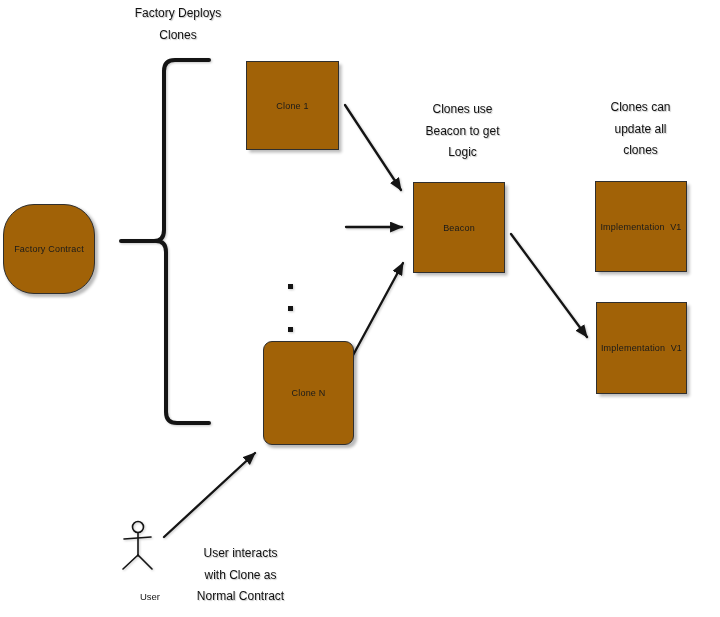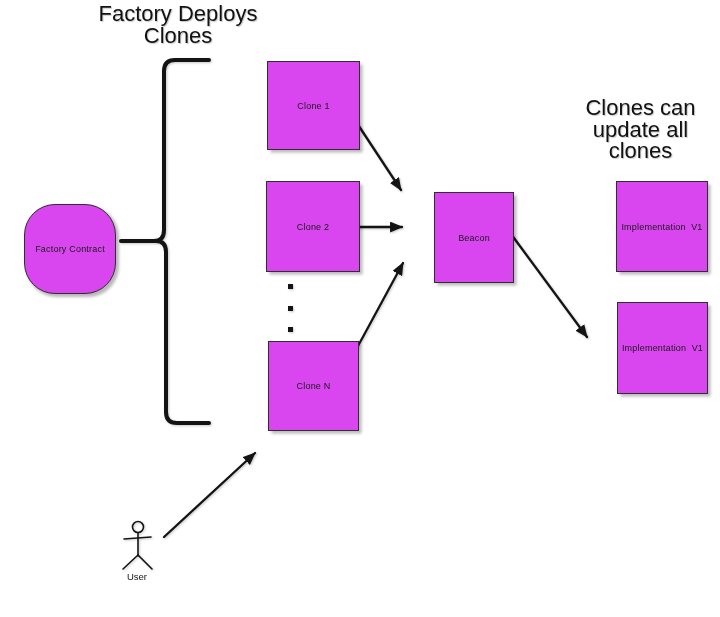"Factory Deploys" .annotation { font-size: 22px -> 12px }
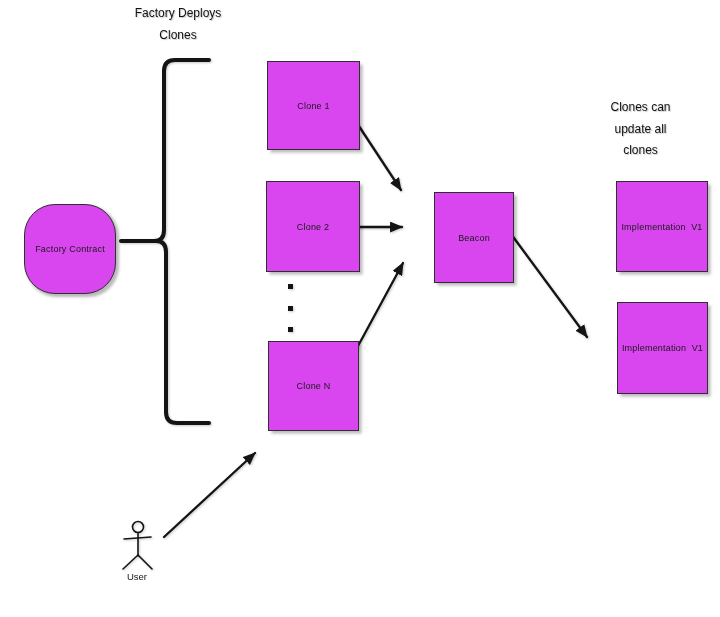"Clone 1" .node { background: #d946ef -> #a16207; margin-left: 21px -> none }
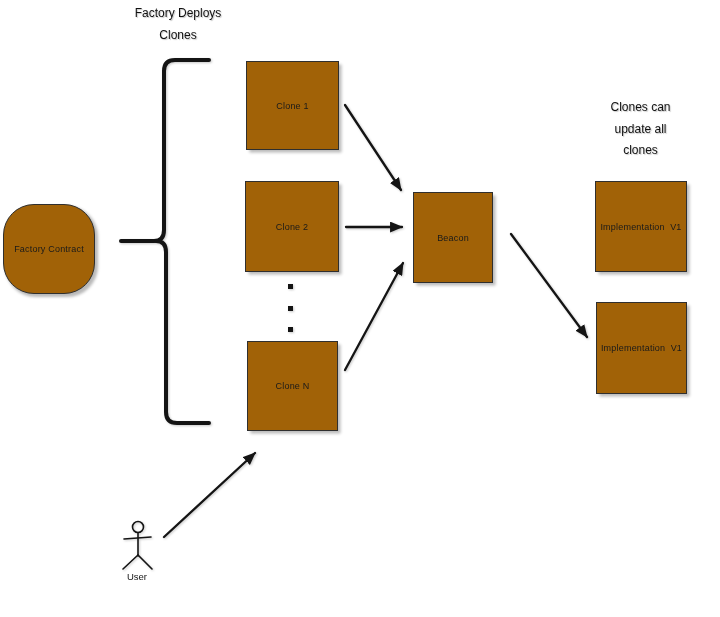"Clones use" div.annotation { html: none -> <div>Clones use Beacon to get Logic</div> }
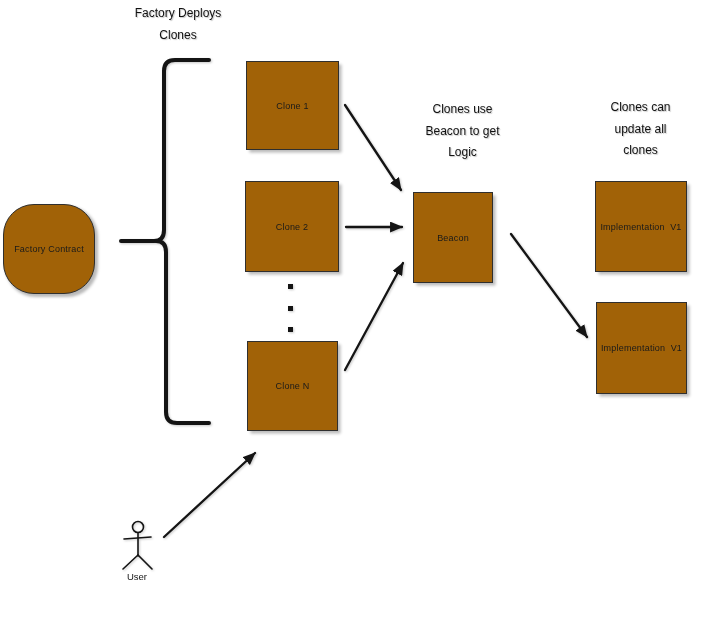"Clone 2" div.node { html: <div> <span>Clone 2</span> </div> -> none }
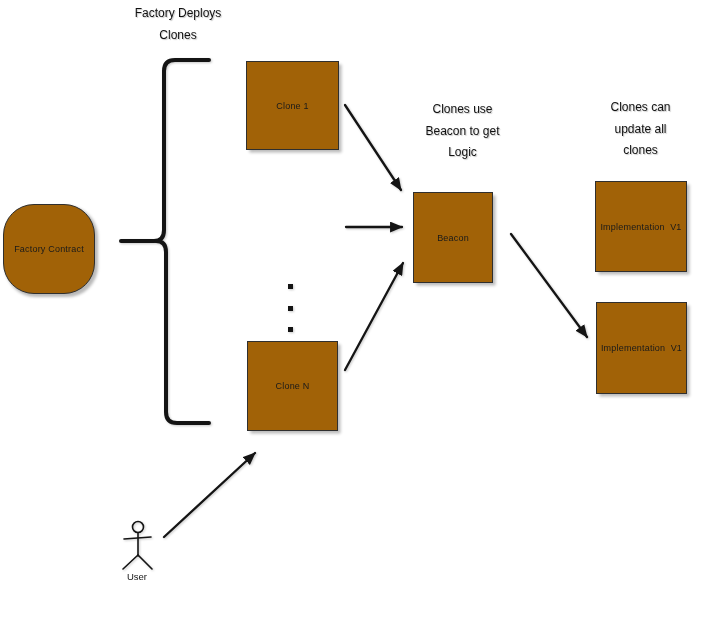"Beacon" div.node { top: 192px -> 182px; width: 80px -> 92px }
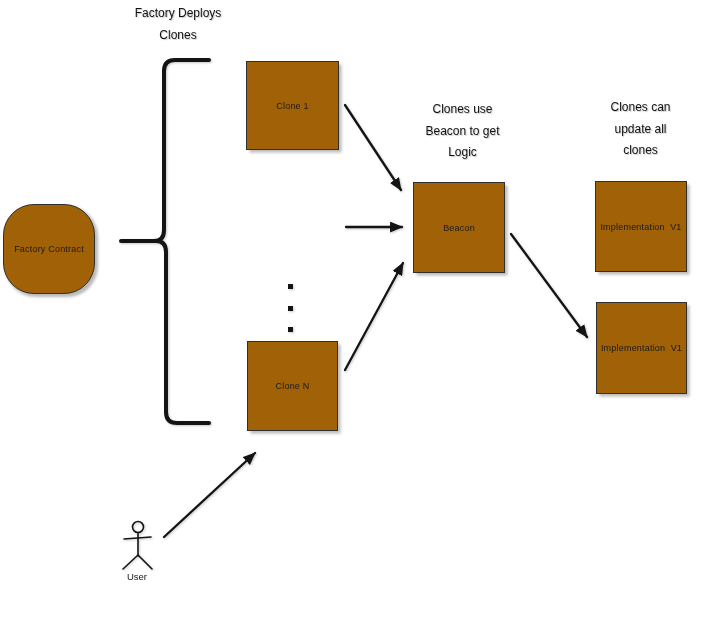"Clone N" div.node { border-radius: none -> 9px; height: 90px -> 104px; left: 247px -> 263px }
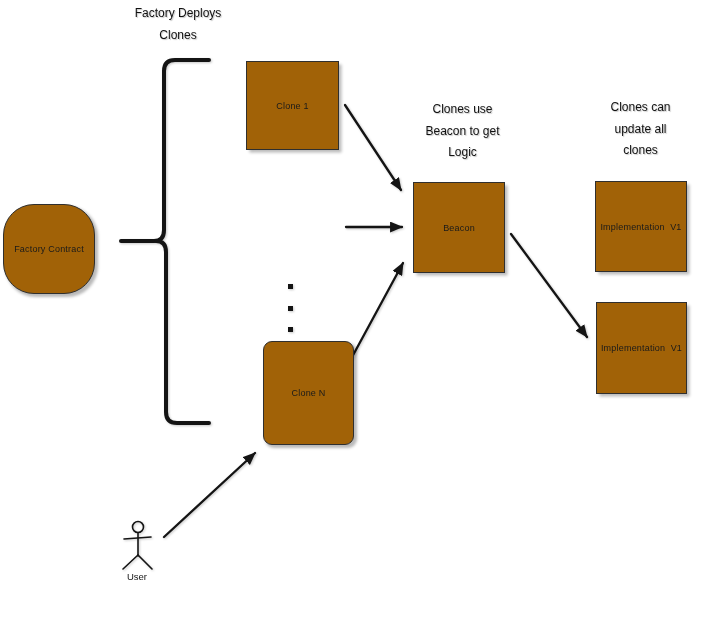"User interacts" div.annotation { html: none -> <div>User interacts with Clone as Normal Contract</div> }
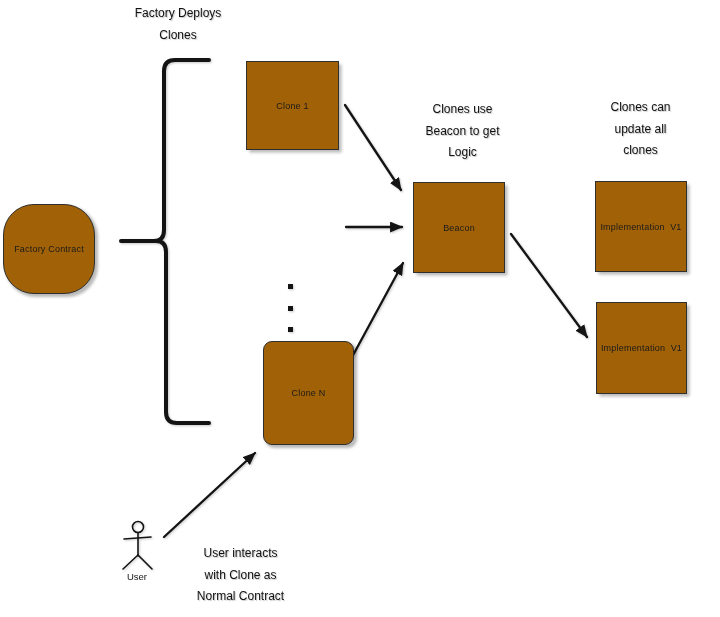"User" .actor-label { margin-top: none -> 20px; text-align: center -> right }
